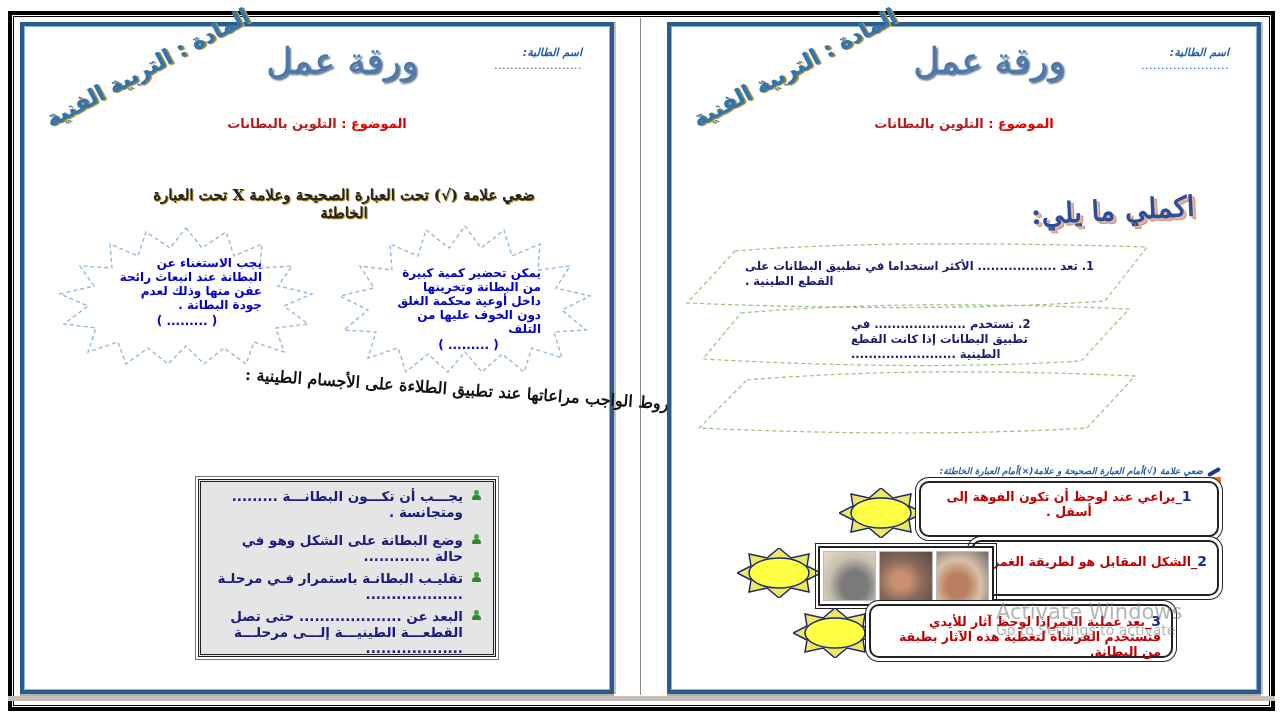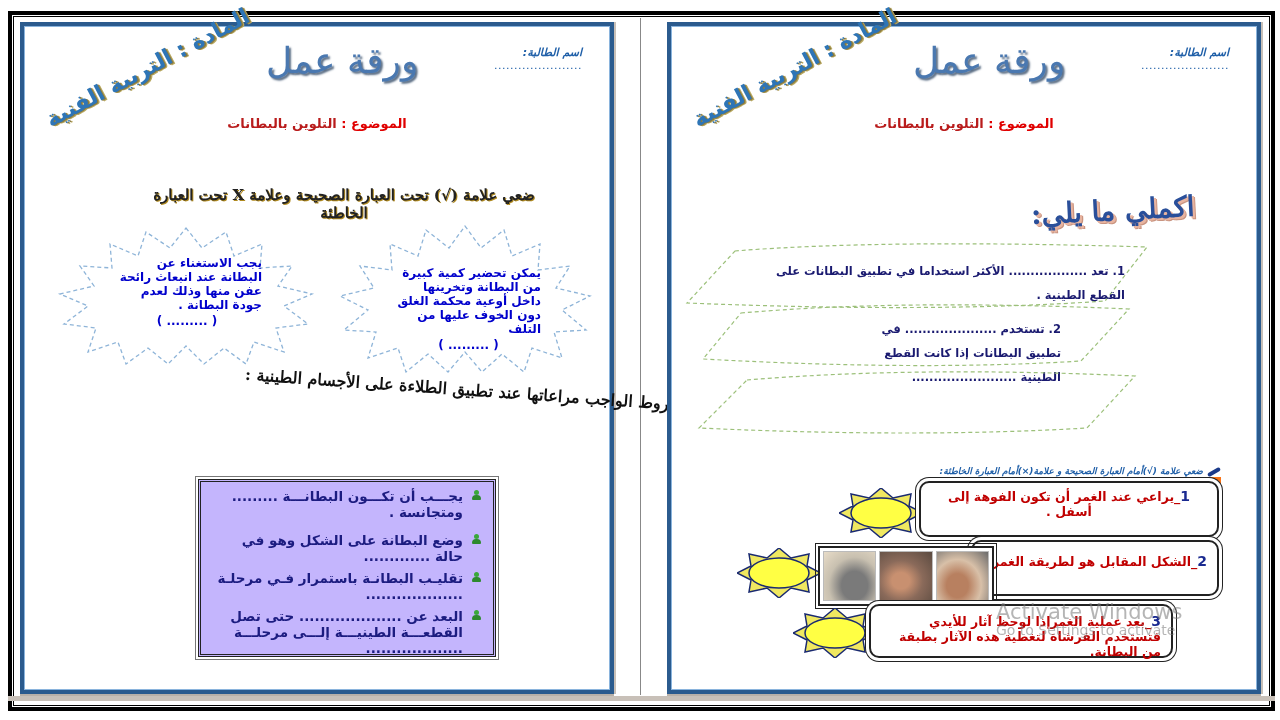"1. تعد .................. الأكثر" .fill-text { line-height: 24px -> 15px; text-align: right -> left }
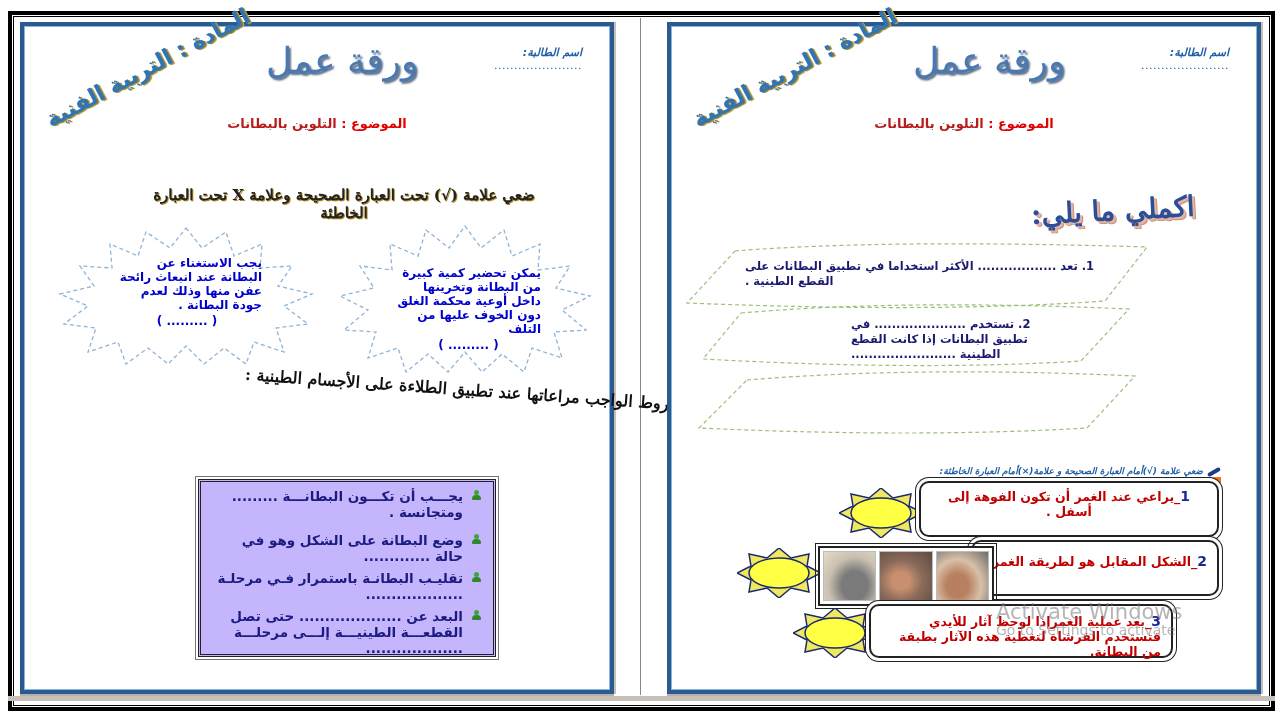"يجـــب أن تكـــون البطانـــة ........." .conditions-box { background: #c4b5fd -> #e5e5e5 }
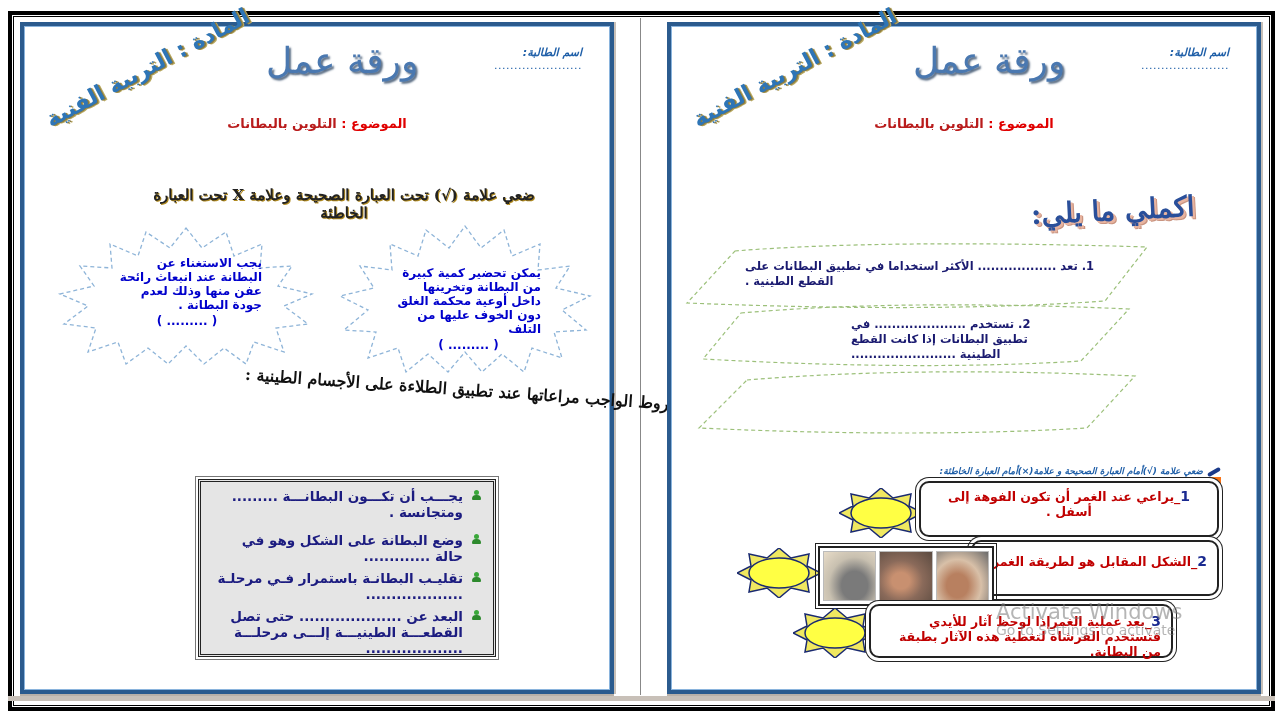"_يراعي عند الغمر أن تكون" span { text: الغمر -> لوحظ }
